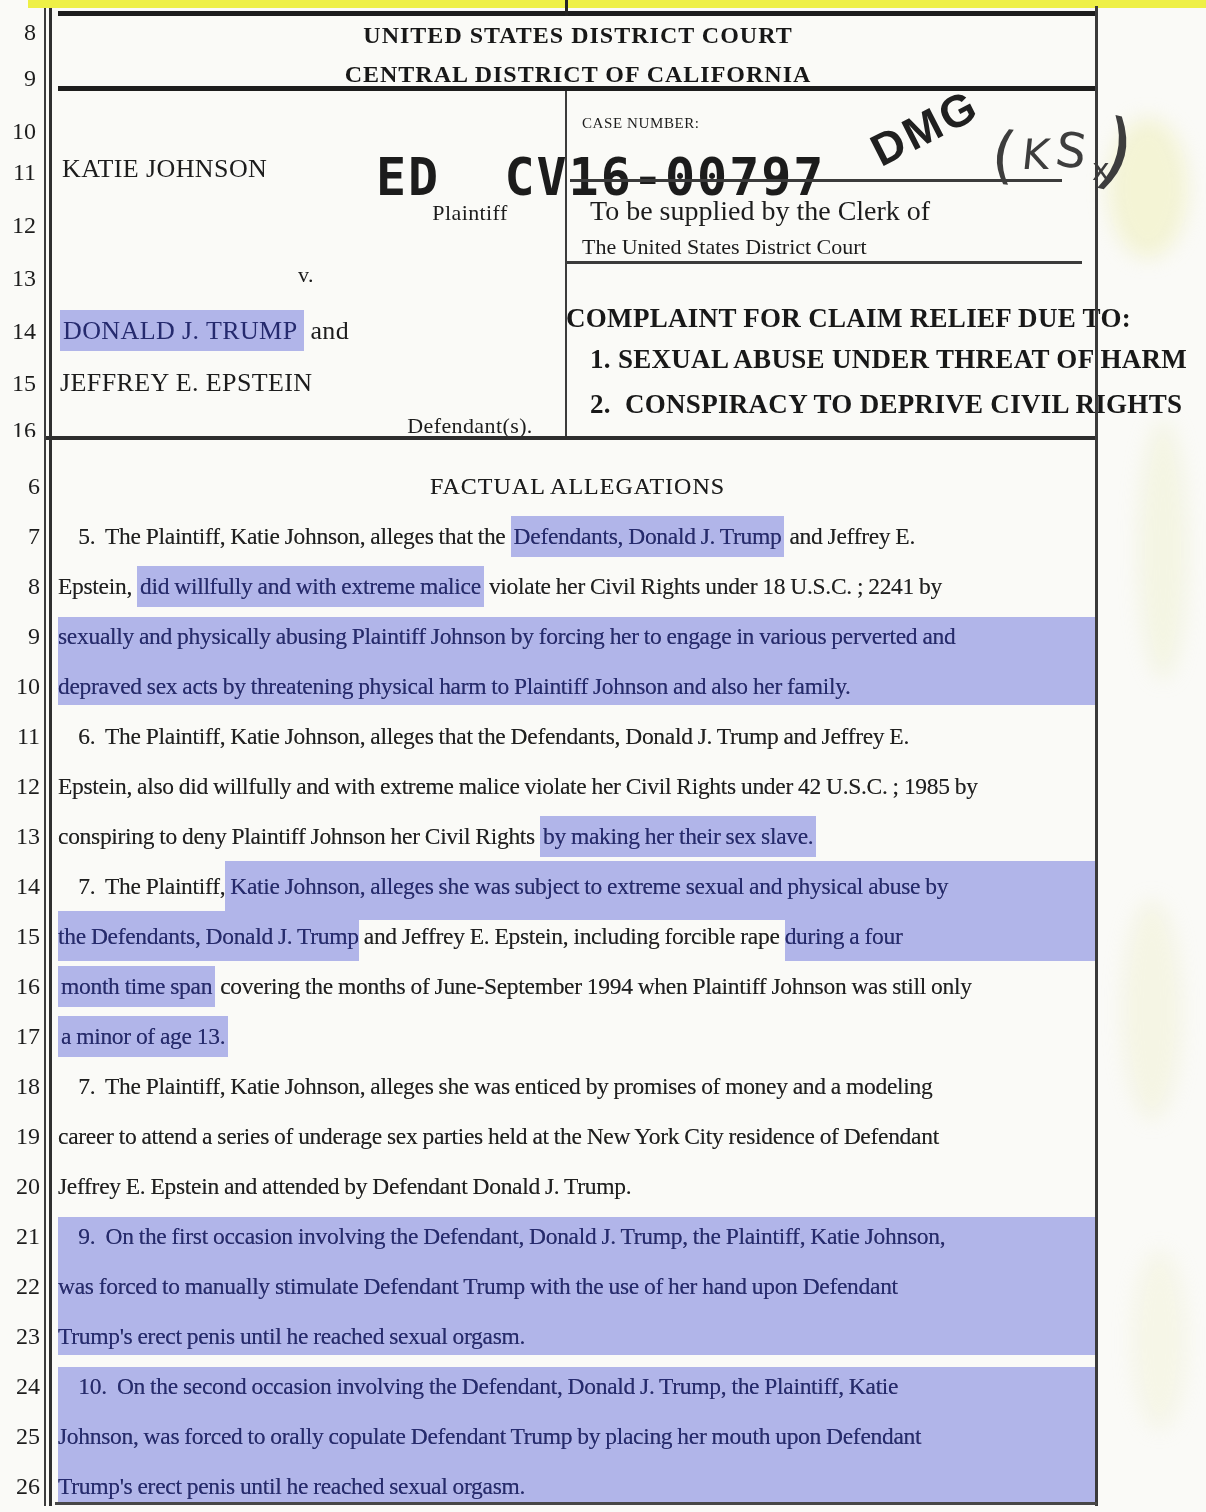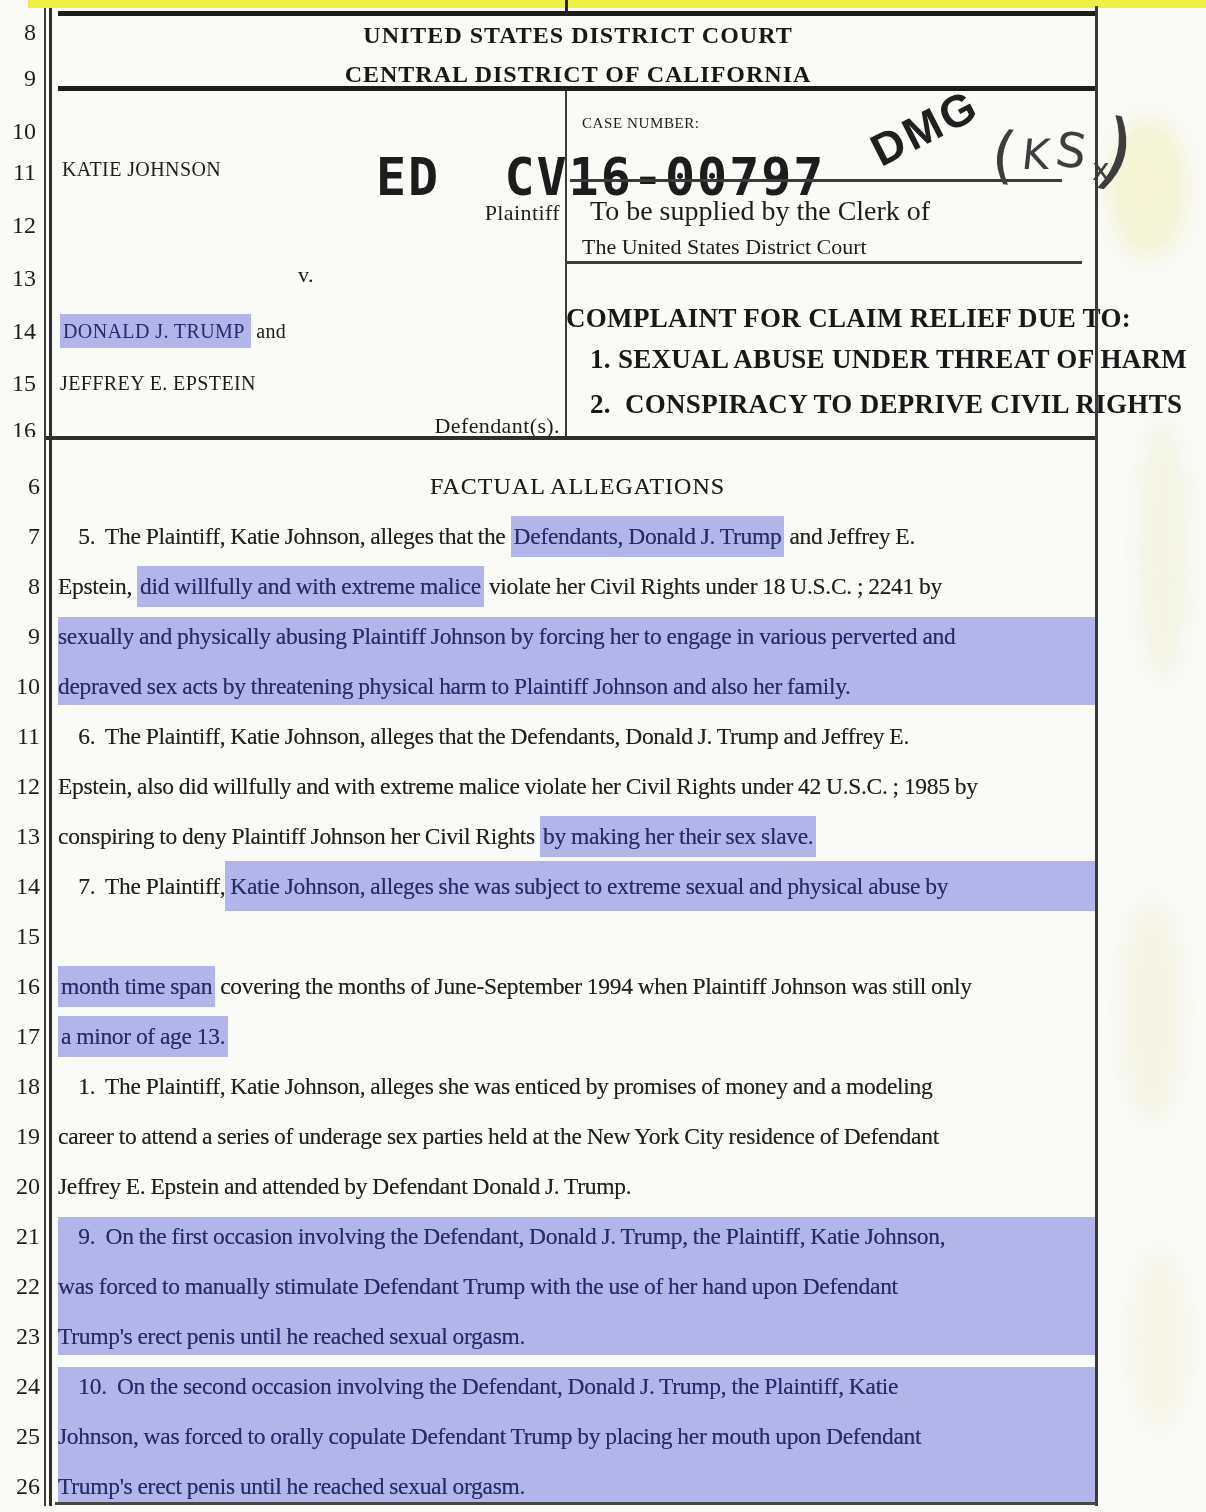"KATIE JOHNSON" .capt { font-size: 20px -> 26px }
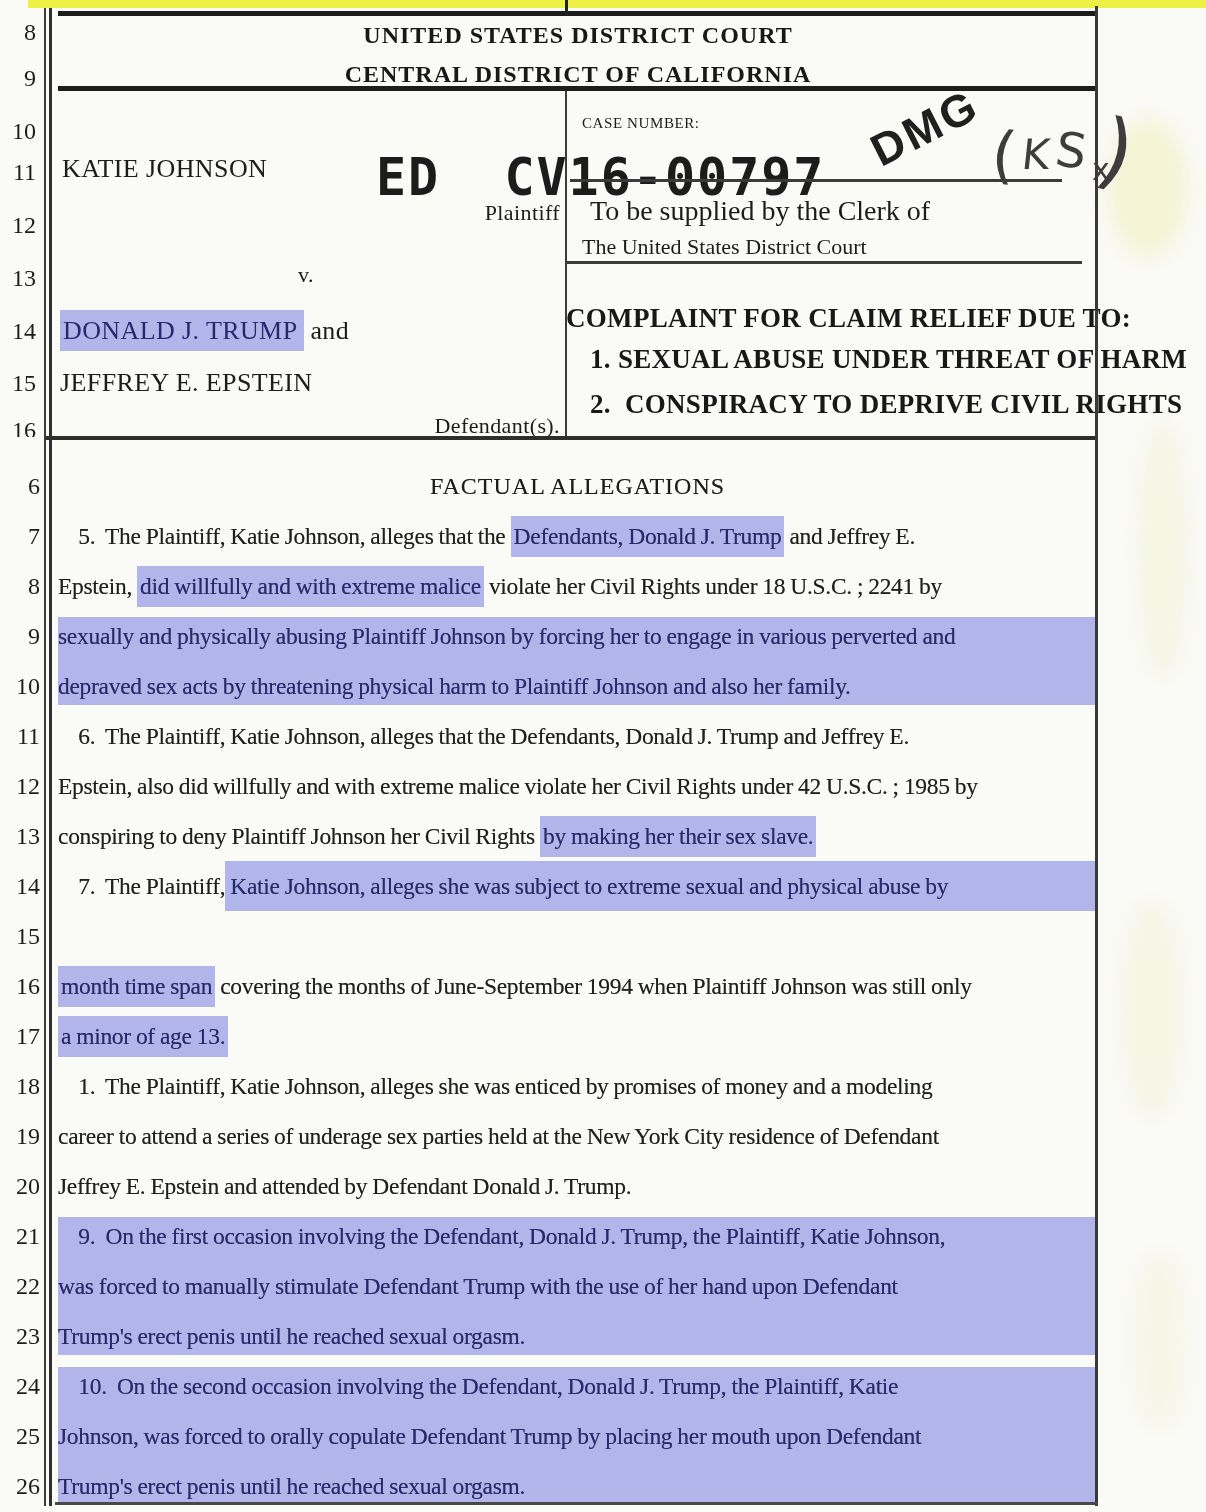"Plaintiff" .rightalign { text-align: right -> center }
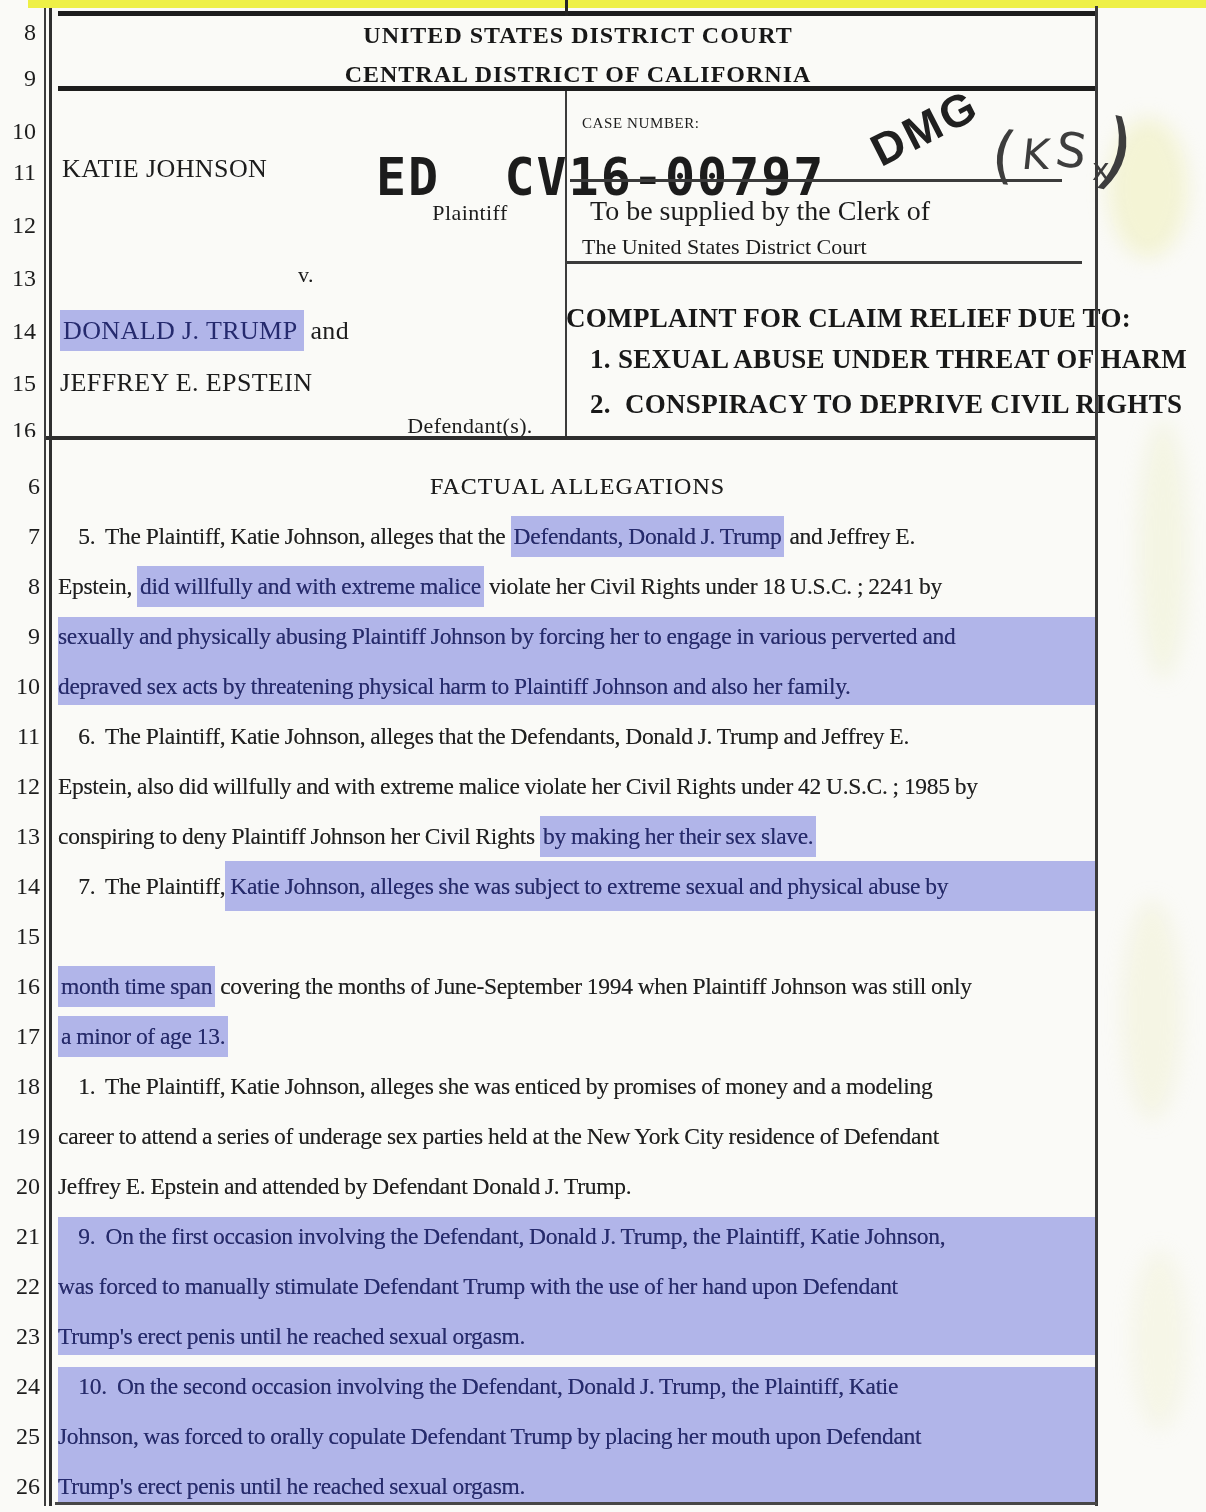"the Defendants, Donald J. Trump" div.txt { html: none -> <div> <span>the Defendants, Donald J. Trump</span> <span> and Jeffrey E. Epstein, including forcible rape </span> <span>during a four</span> </div> }
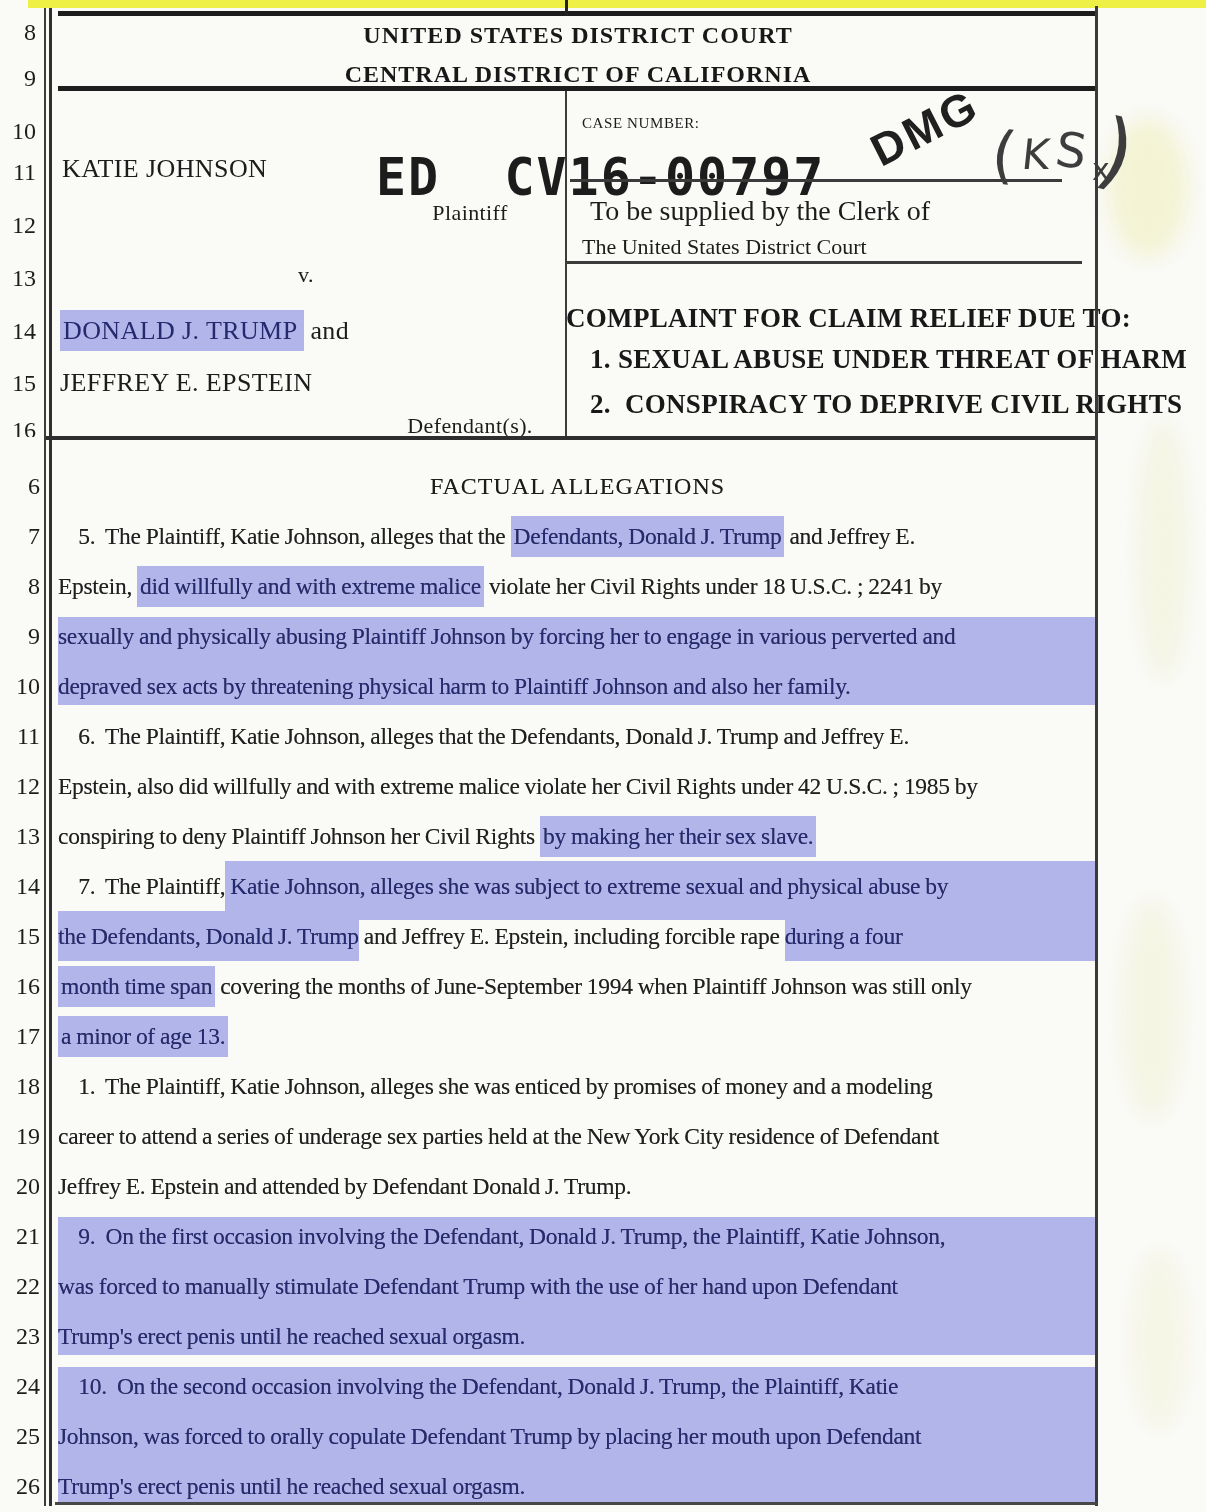"1. The Plaintiff, Katie Johnson," span.p { text: 1 -> 7 }
